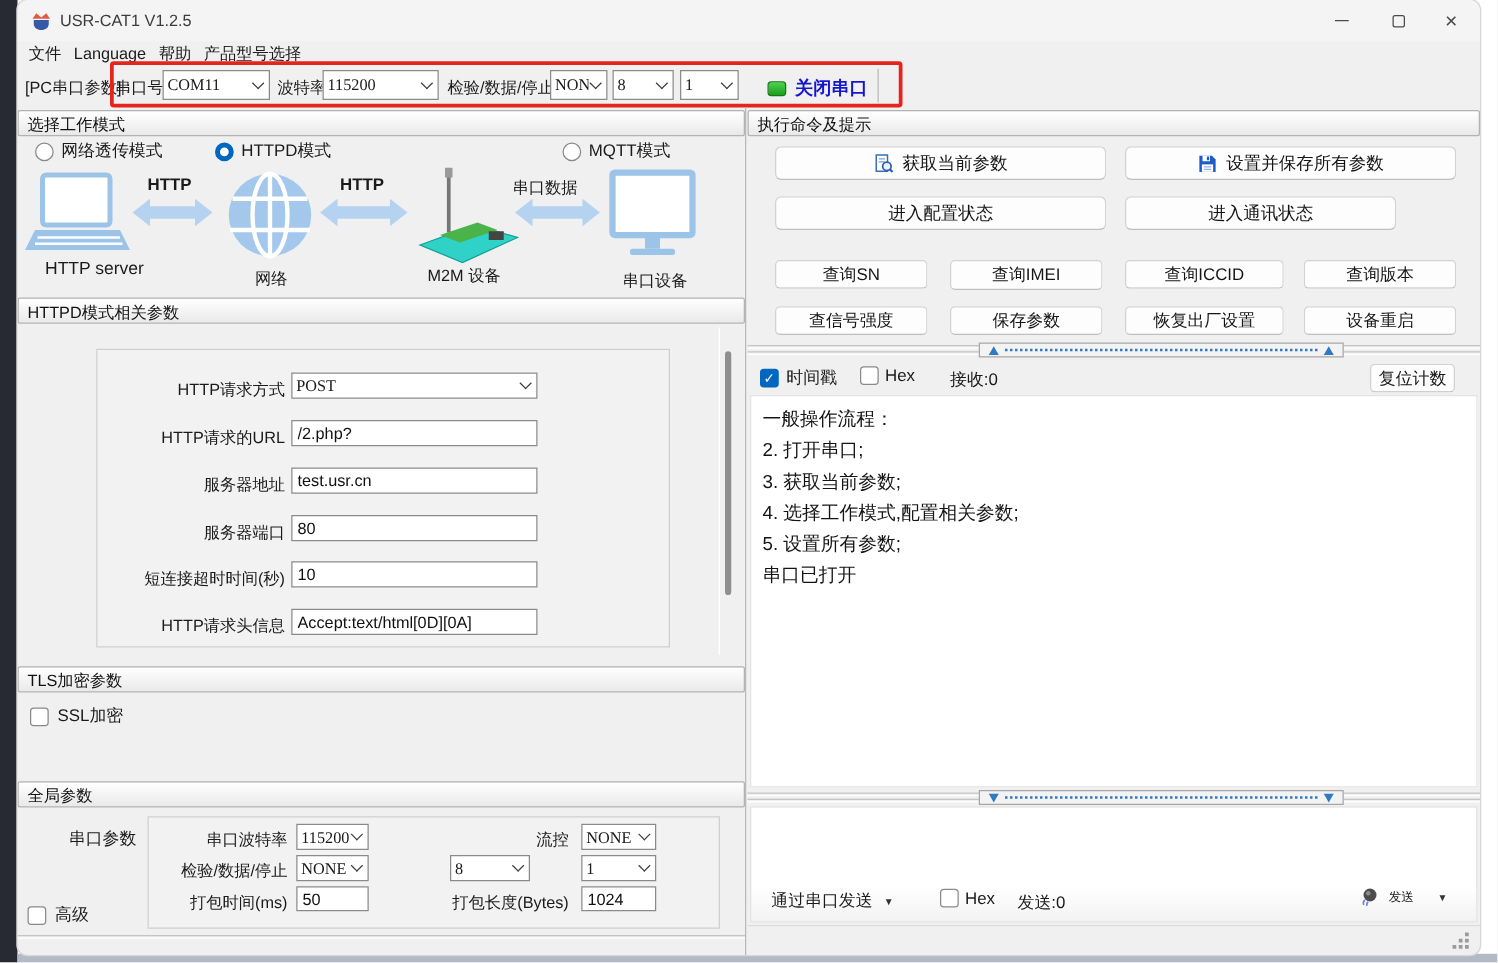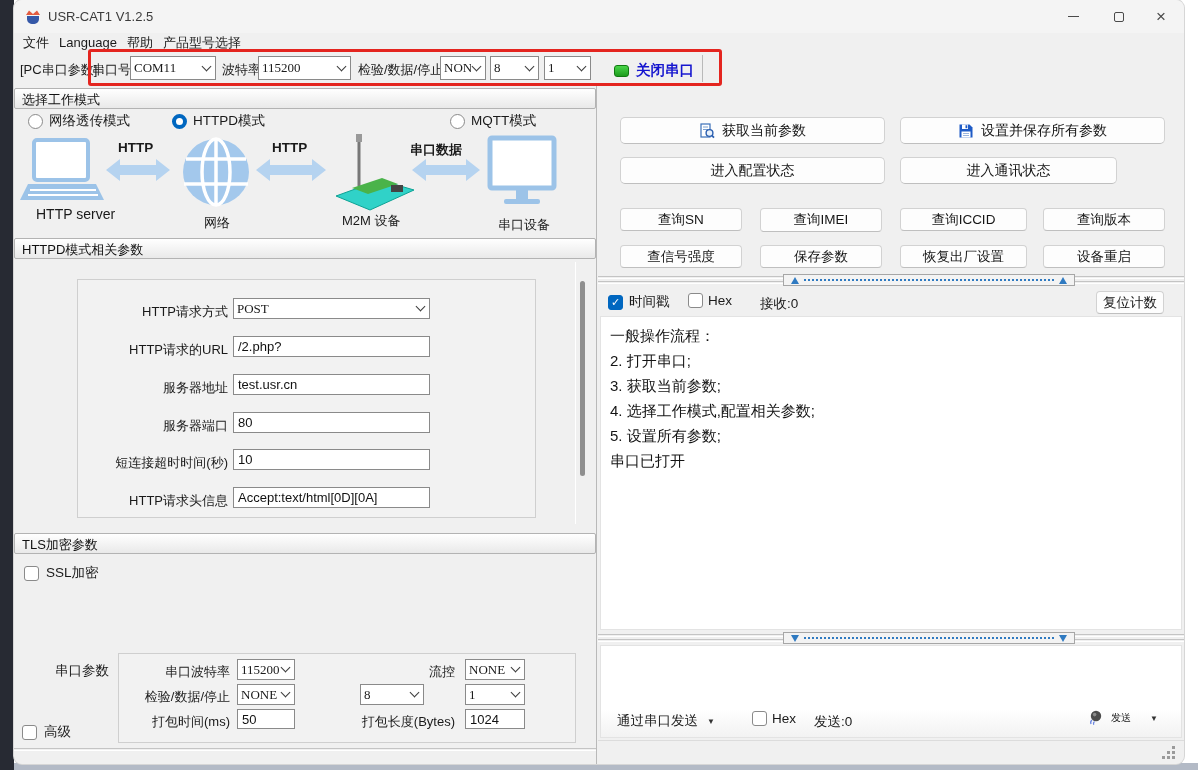"执行命令及提示" div.abs { html: none -> <div>执行命令及提示</div> }
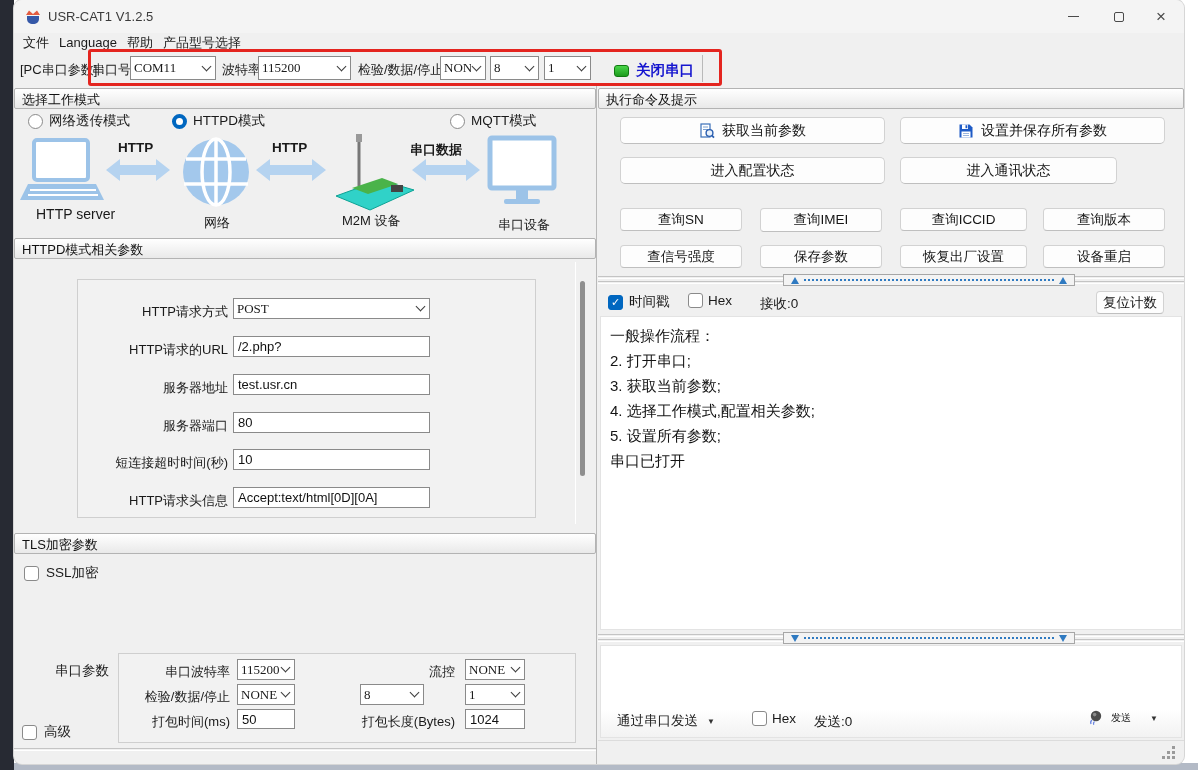"串口数据" div.abs { font-weight: bold -> normal }
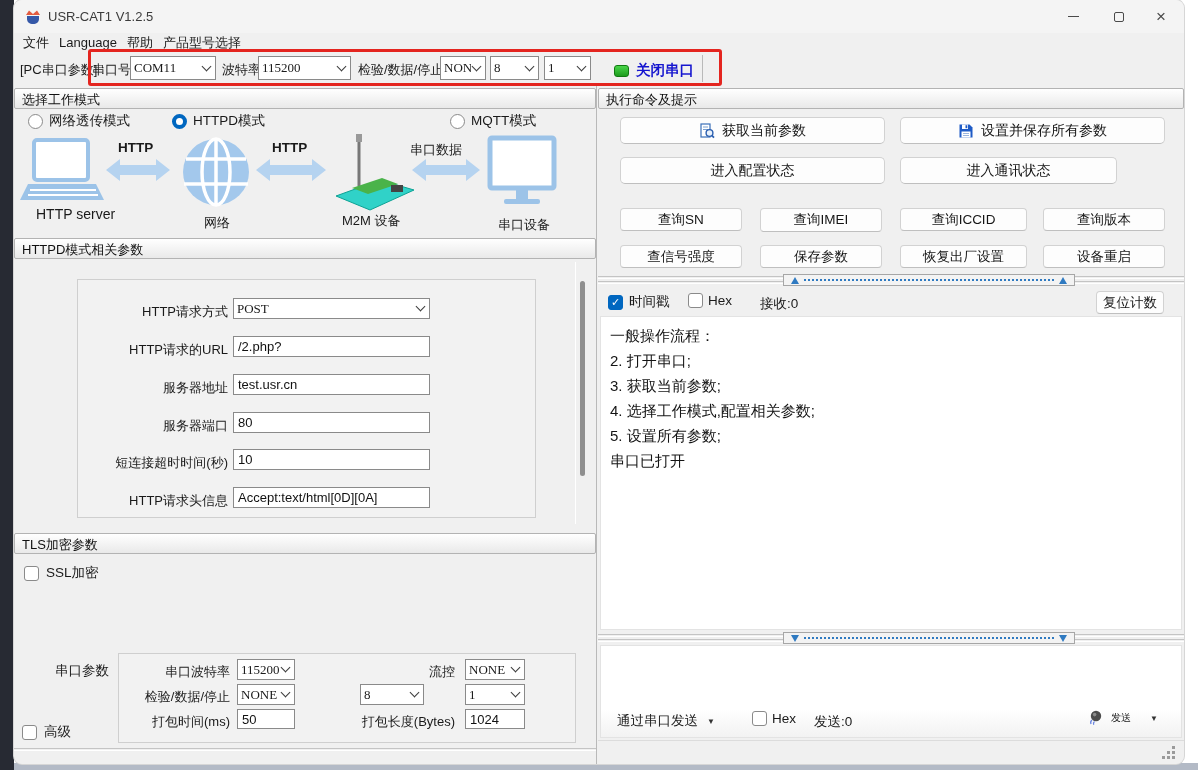"全局参数" div.abs { html: none -> <div>全局参数</div> }
